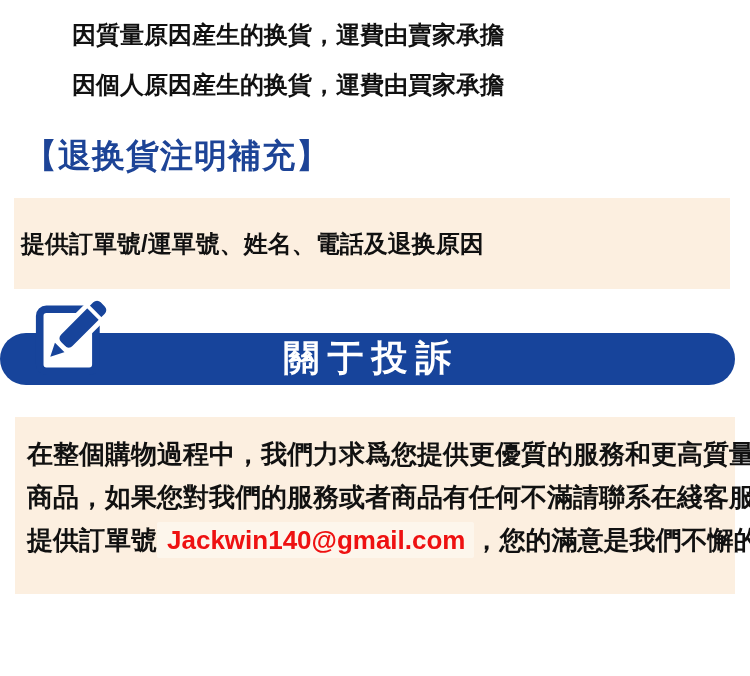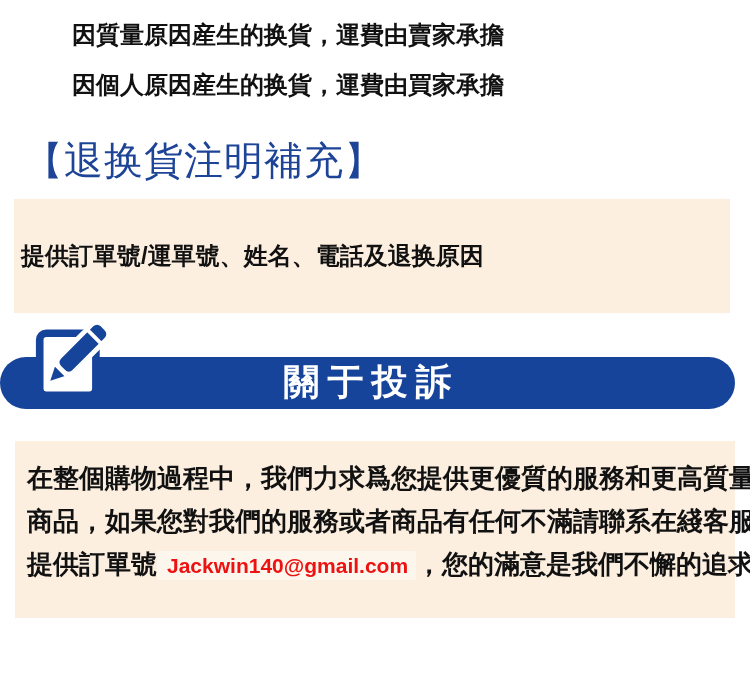"【退换貨注明補充】" .supplement-heading { font-size: 39px -> 33px; font-weight: 400 -> 700; margin: 36px 0 11px 24px -> 36px 0 19px 24px }
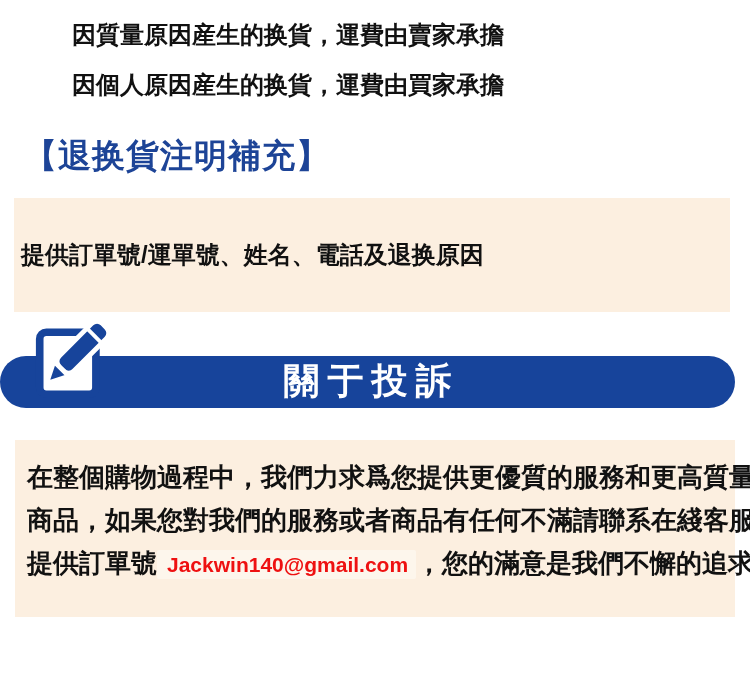"提供訂單號/運單號、姓名、電話及退换原因" .beige-box-1 { height: 114px -> 91px }
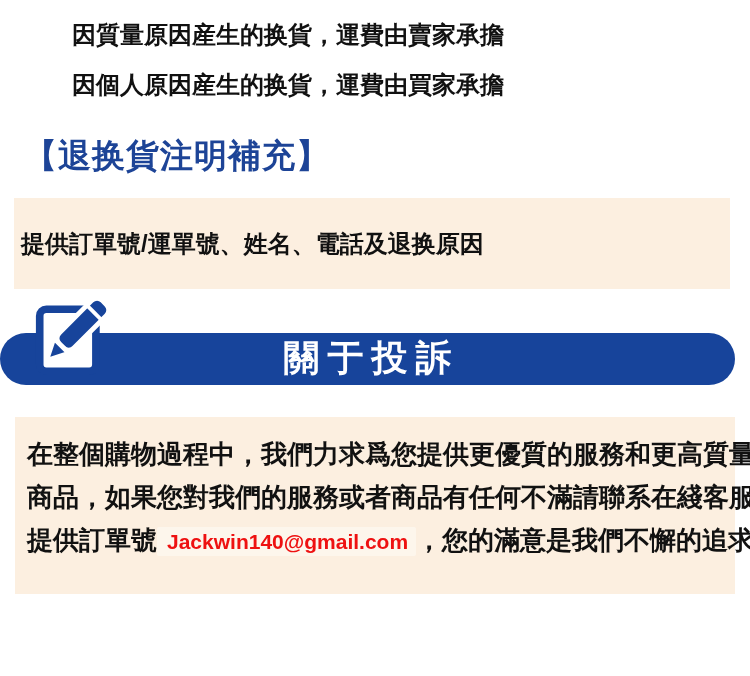"Jackwin140@gmail.com" .email-highlight { font-size: 21px -> 26px }
